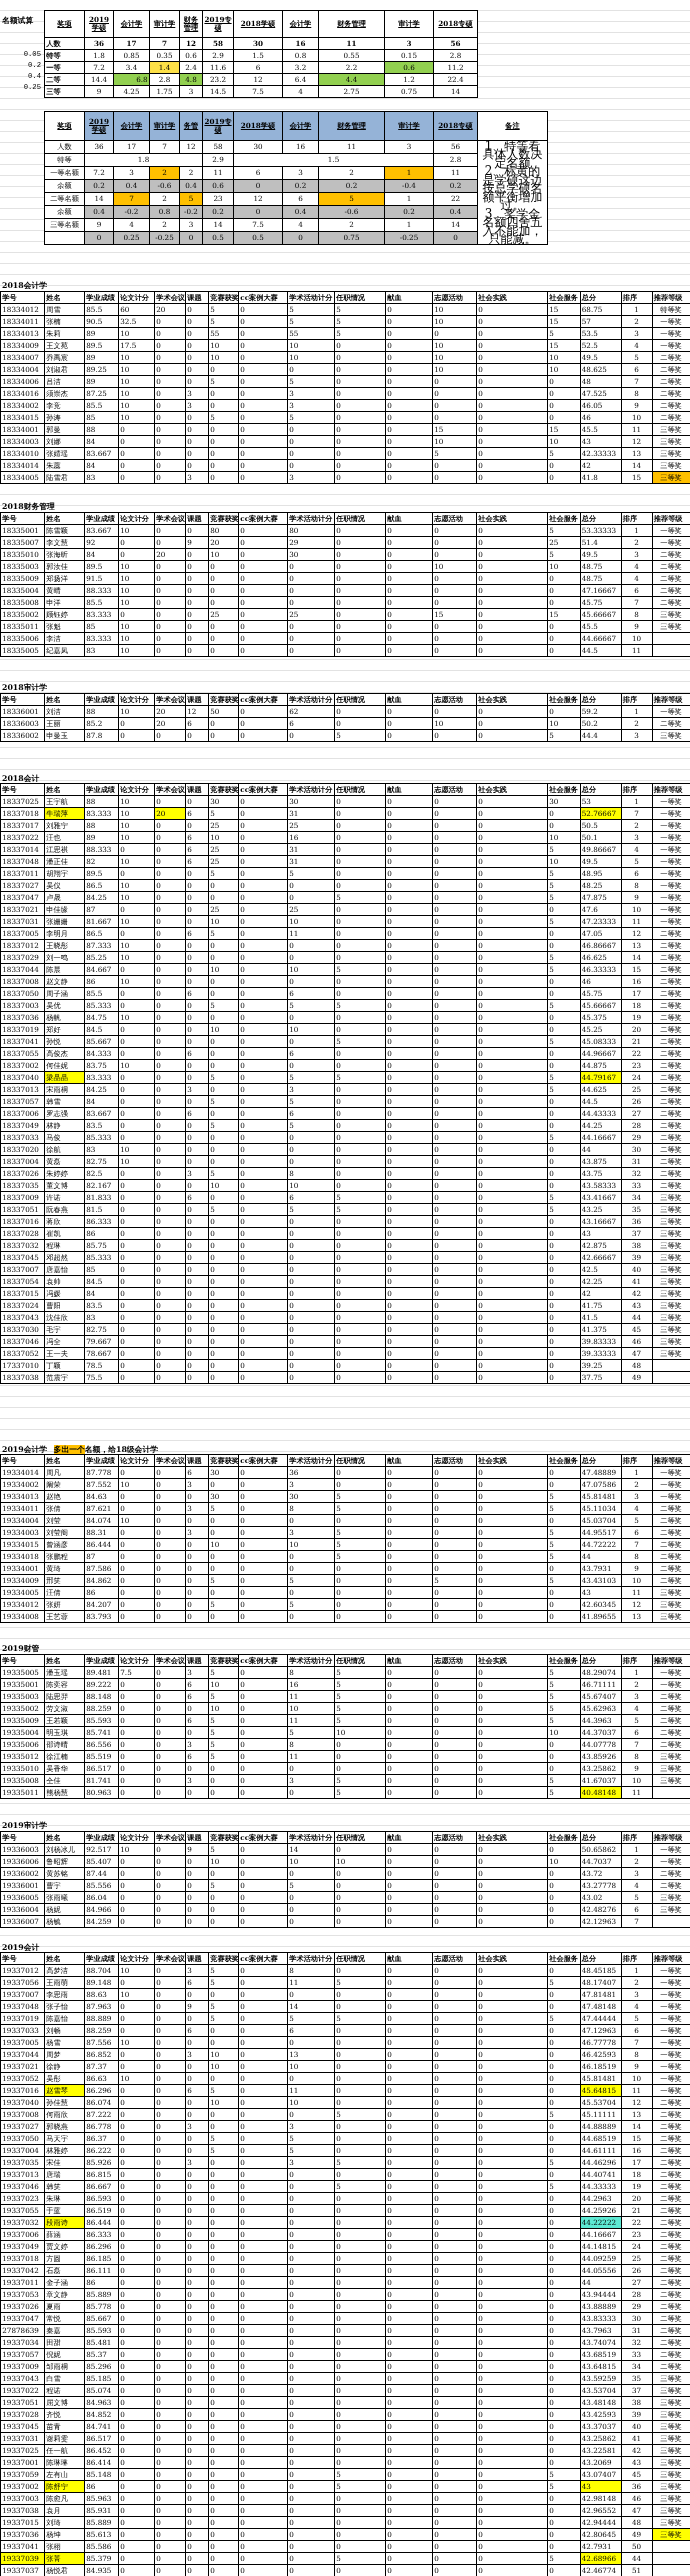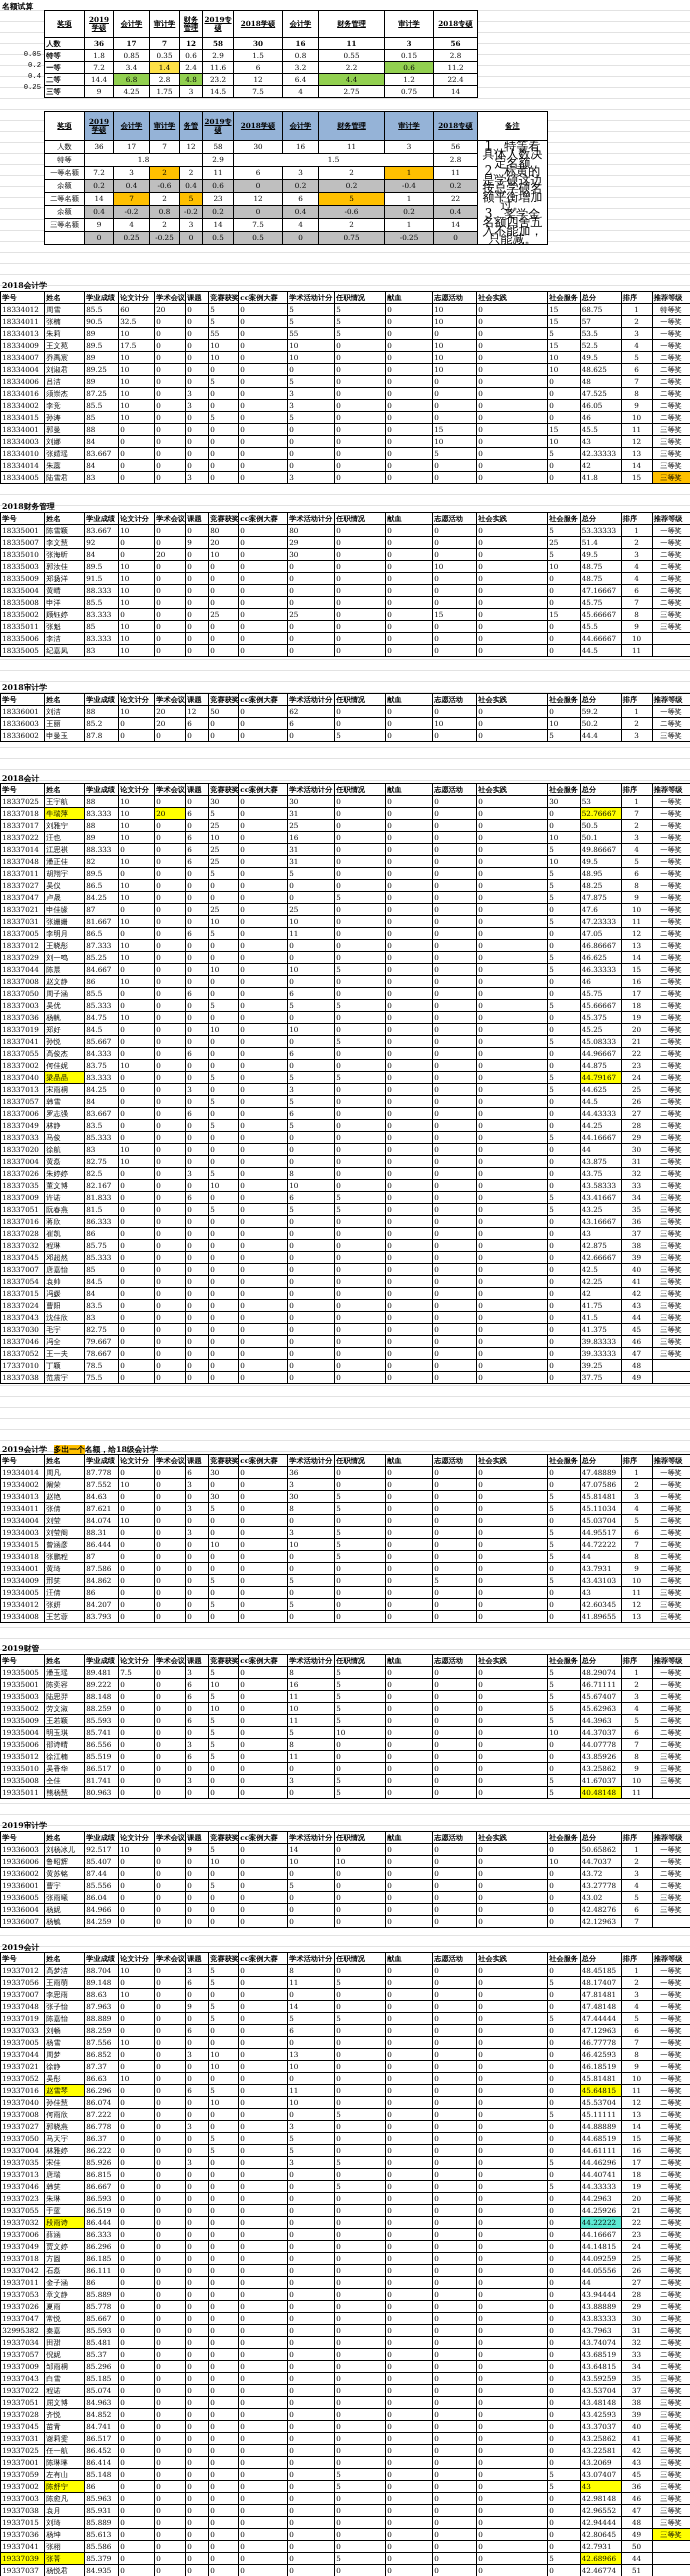"名额试算" div.stitle { top: 2px -> 16px }
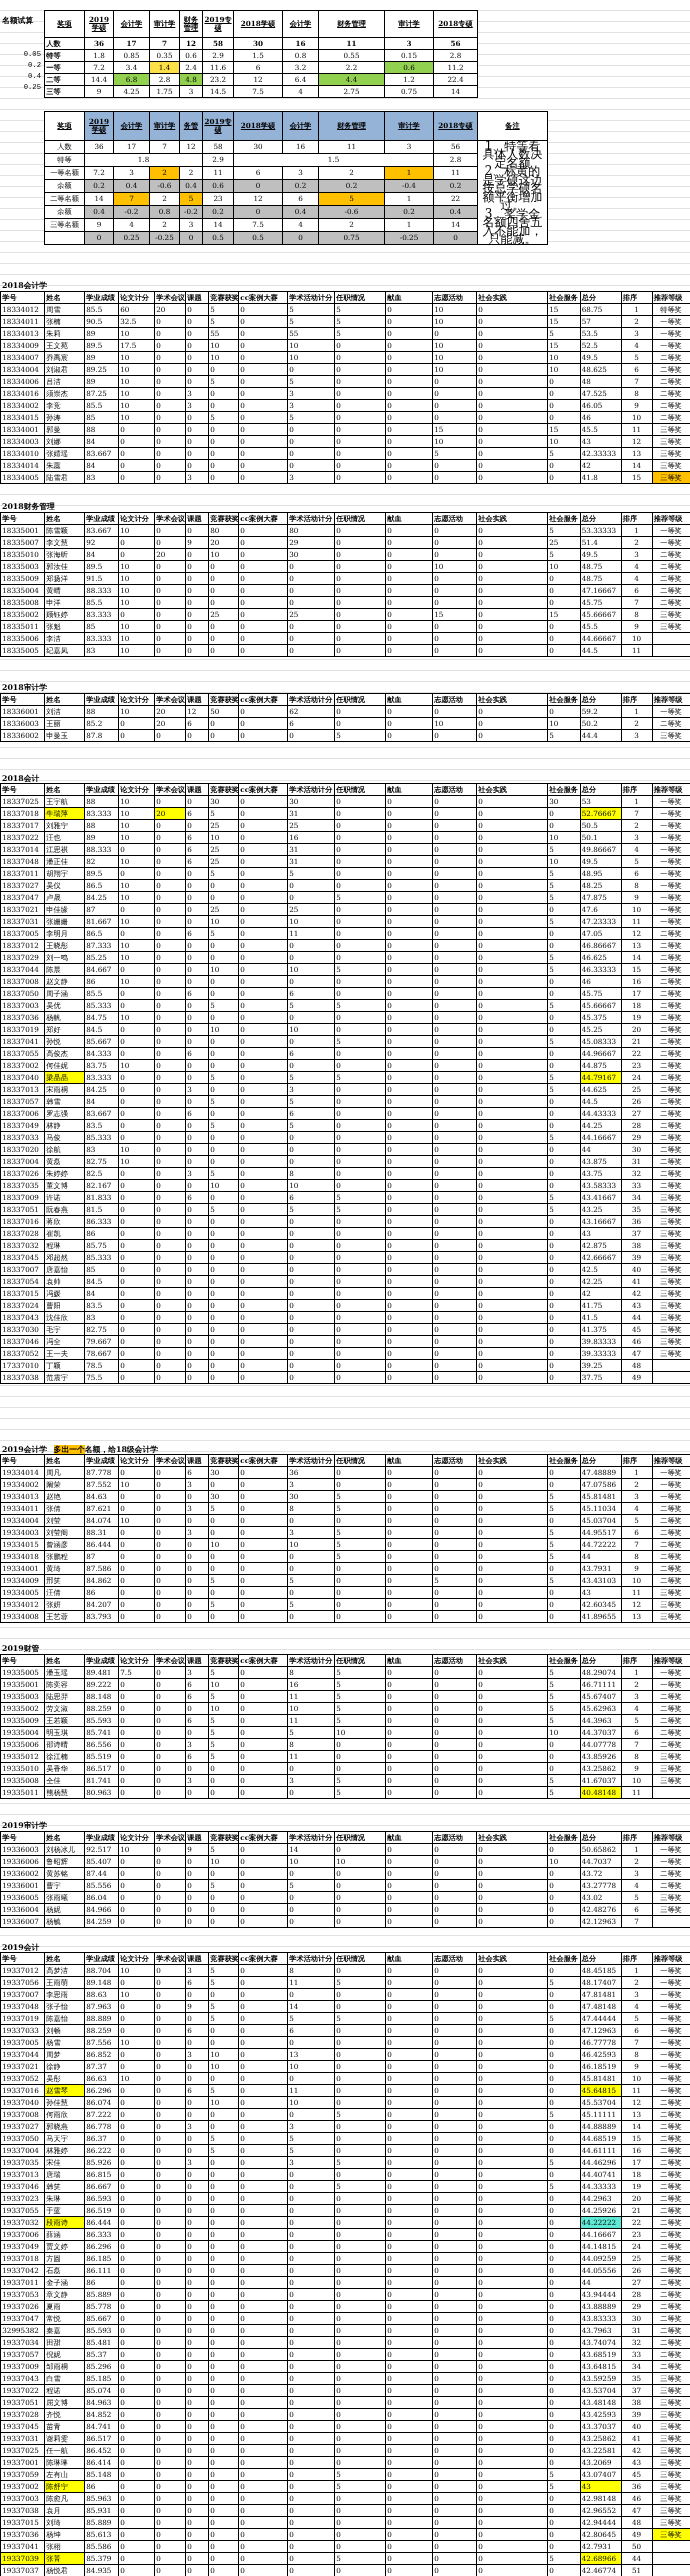"6.8" td { text-align: none -> right }
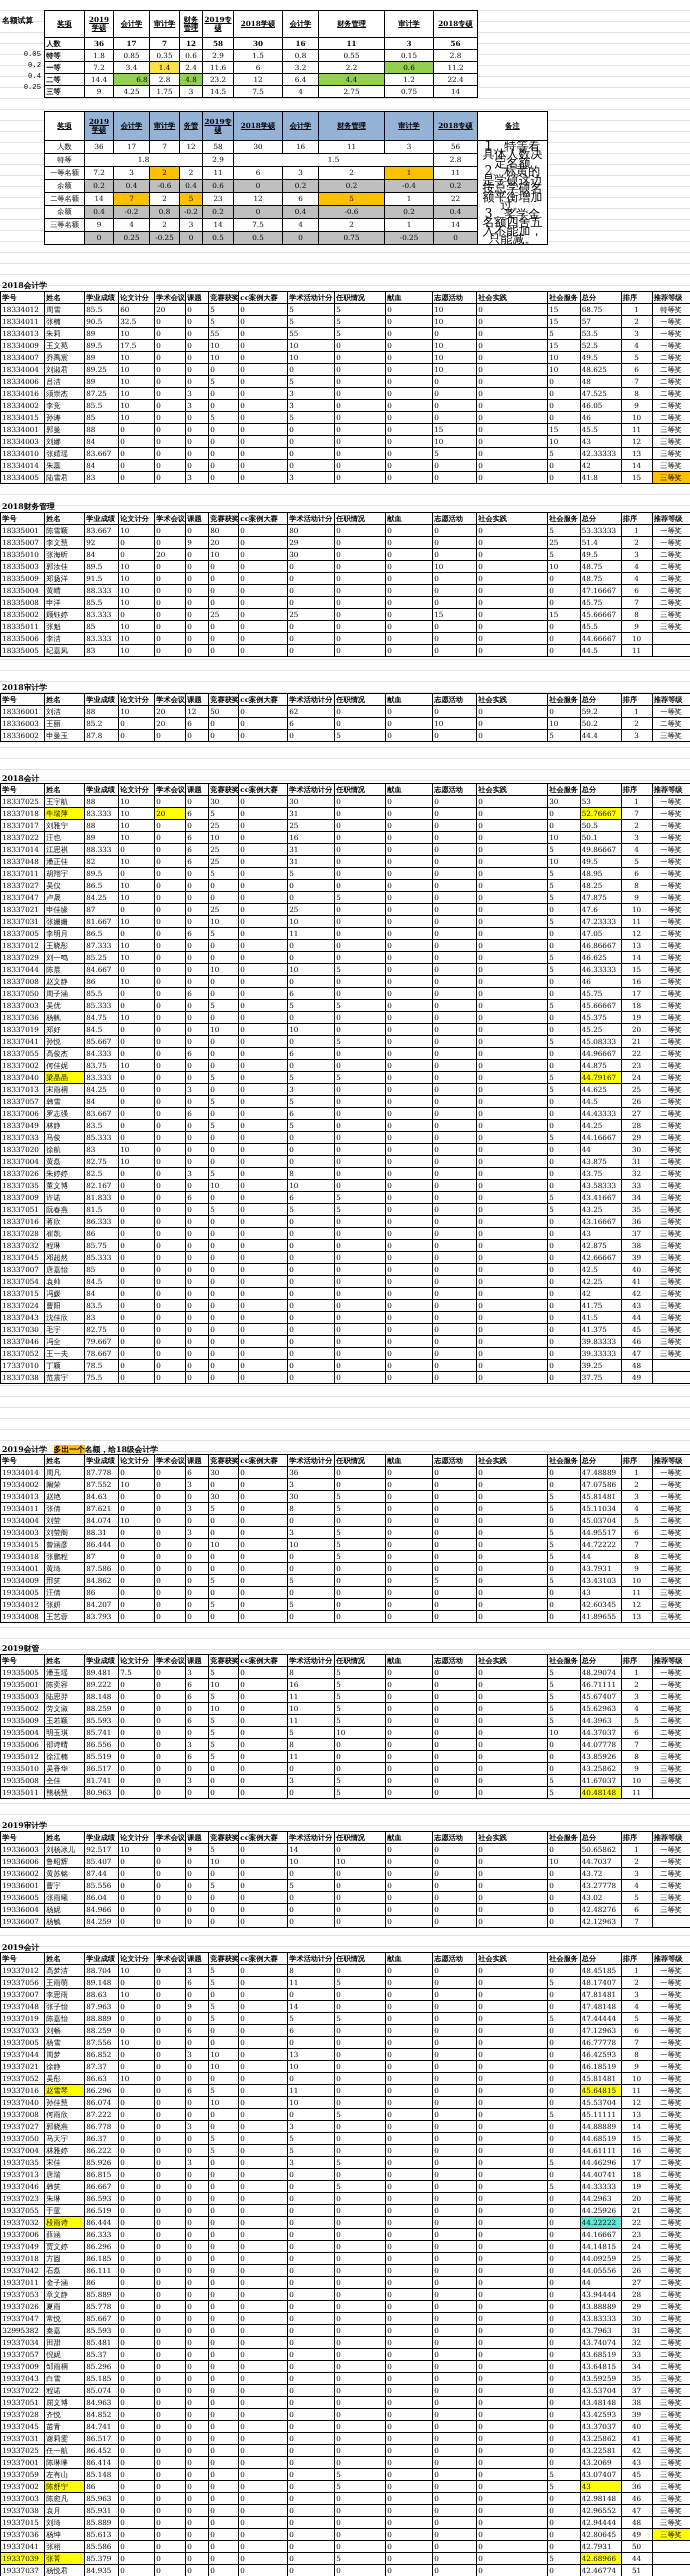"32995382" td { text: 32995382 -> 27878639 }
